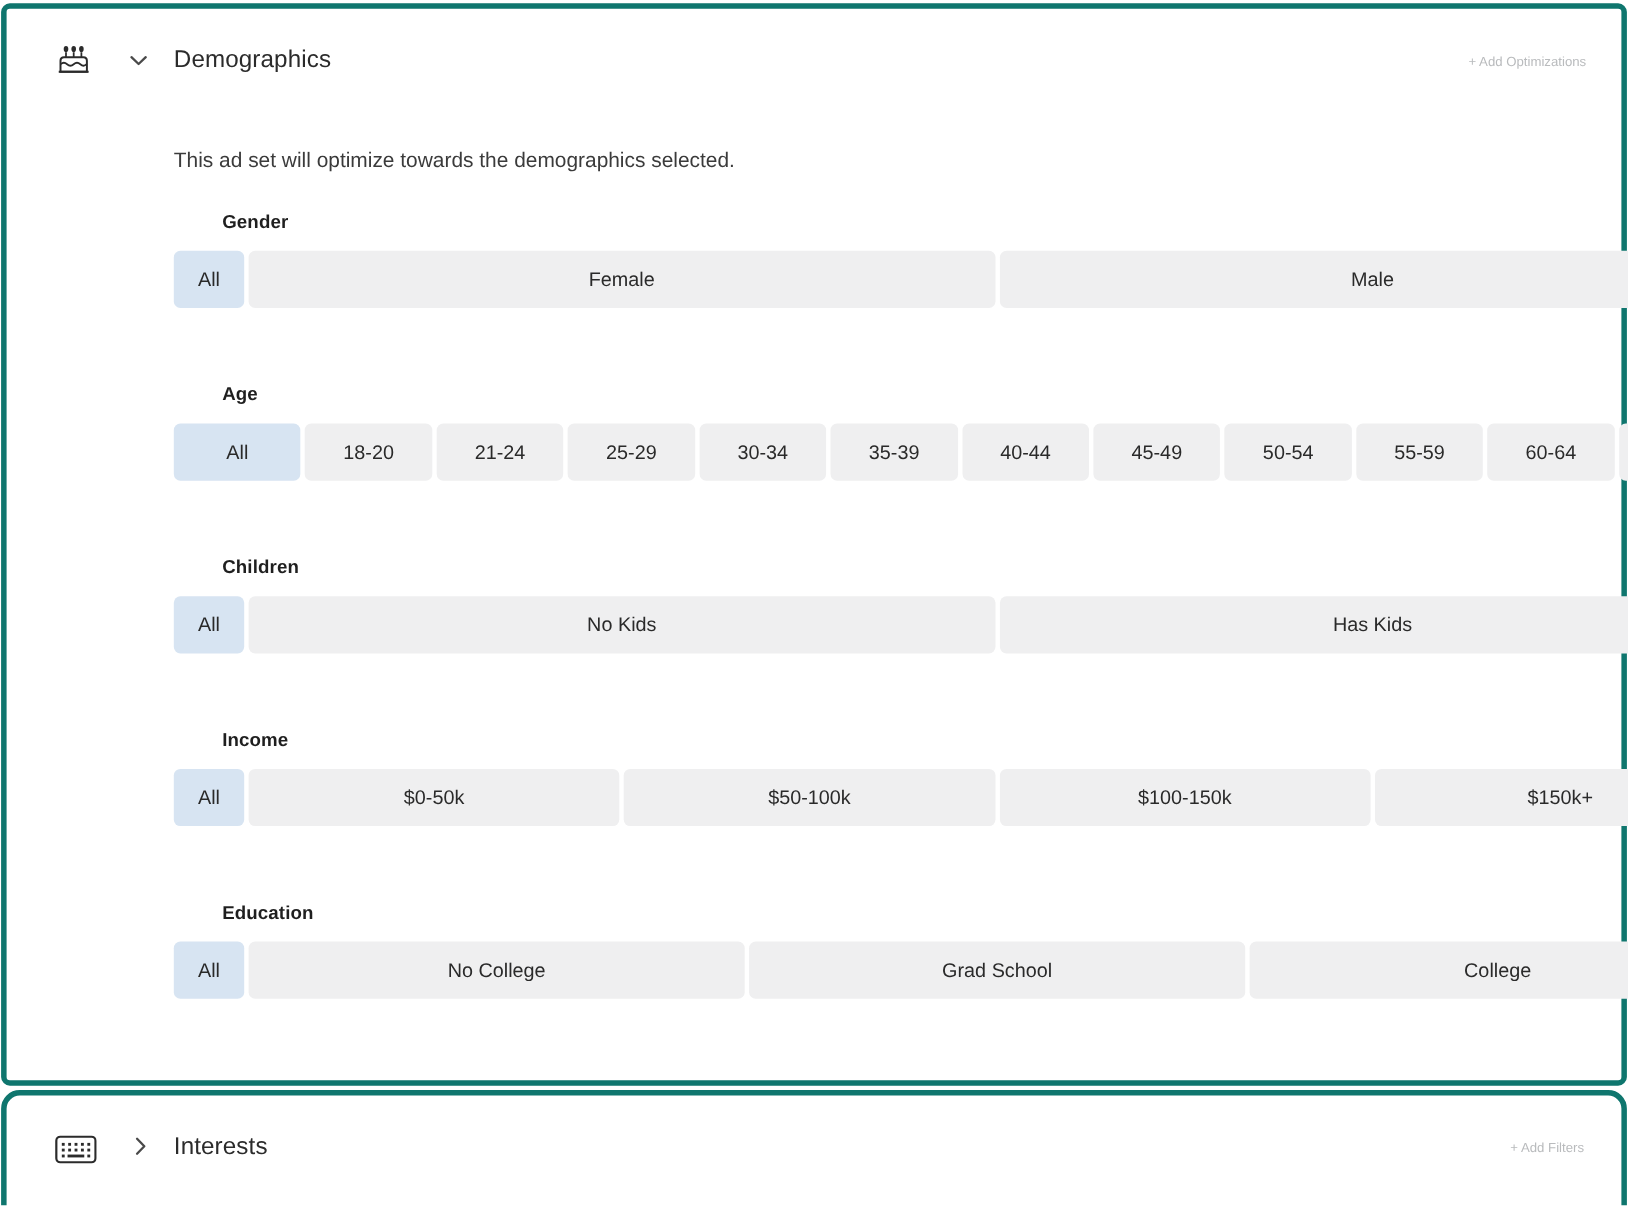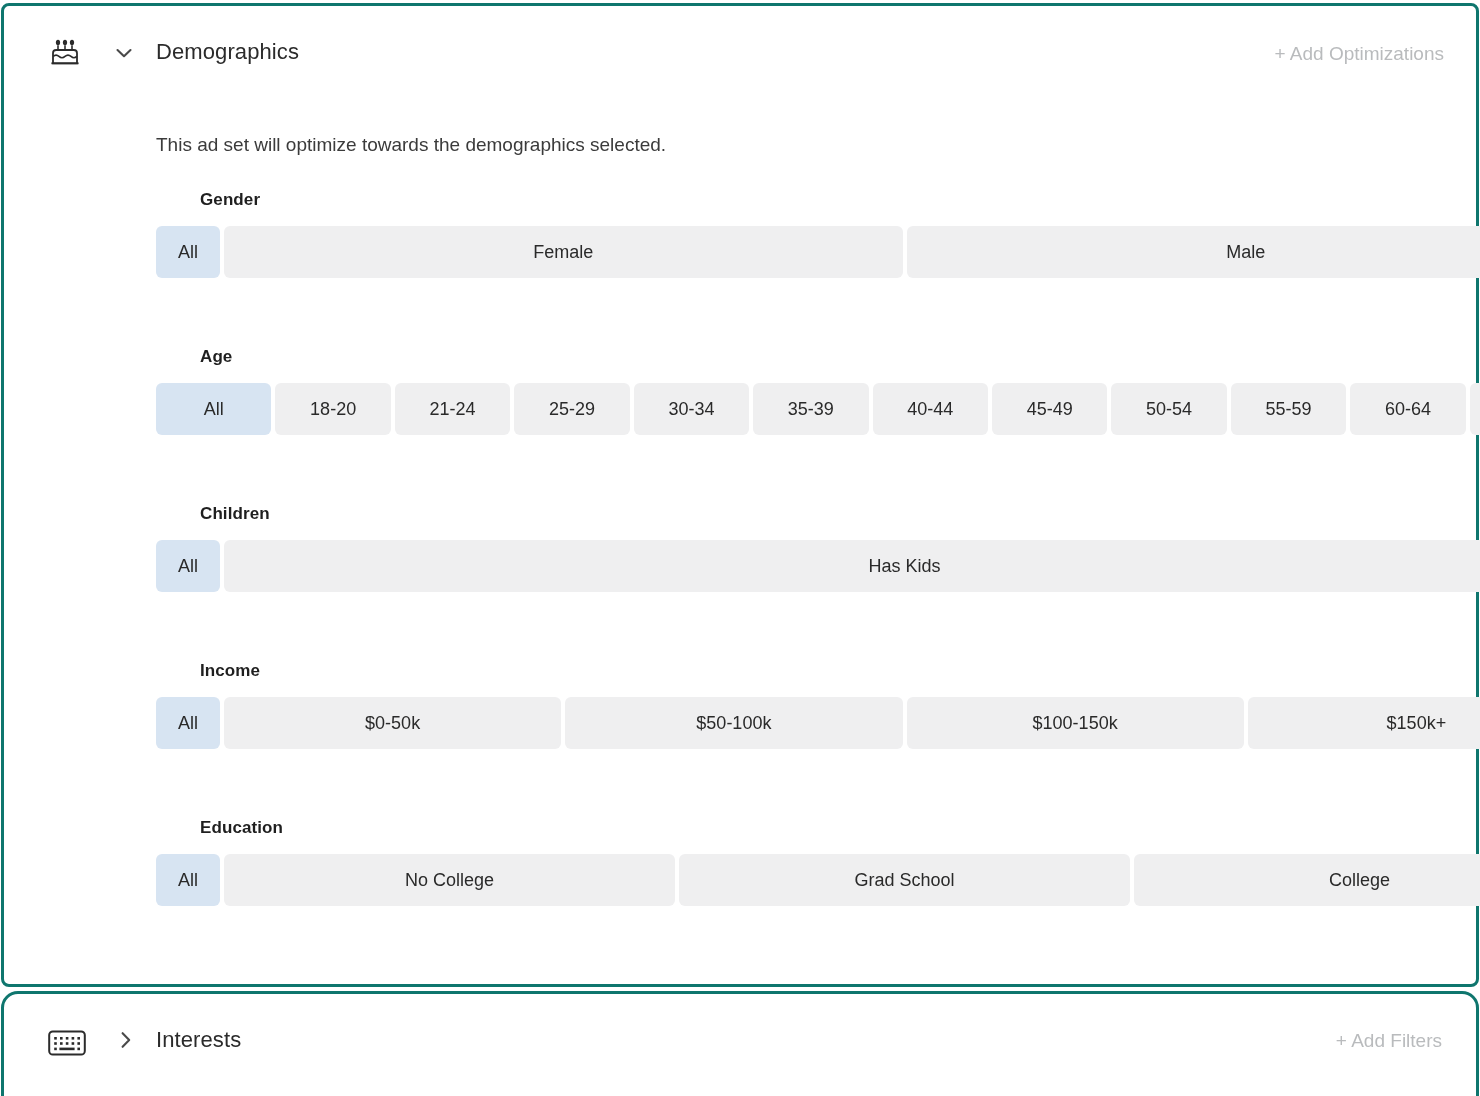"Demographics" .card { border: 3px solid #0f766e -> 5px solid #0f766e }
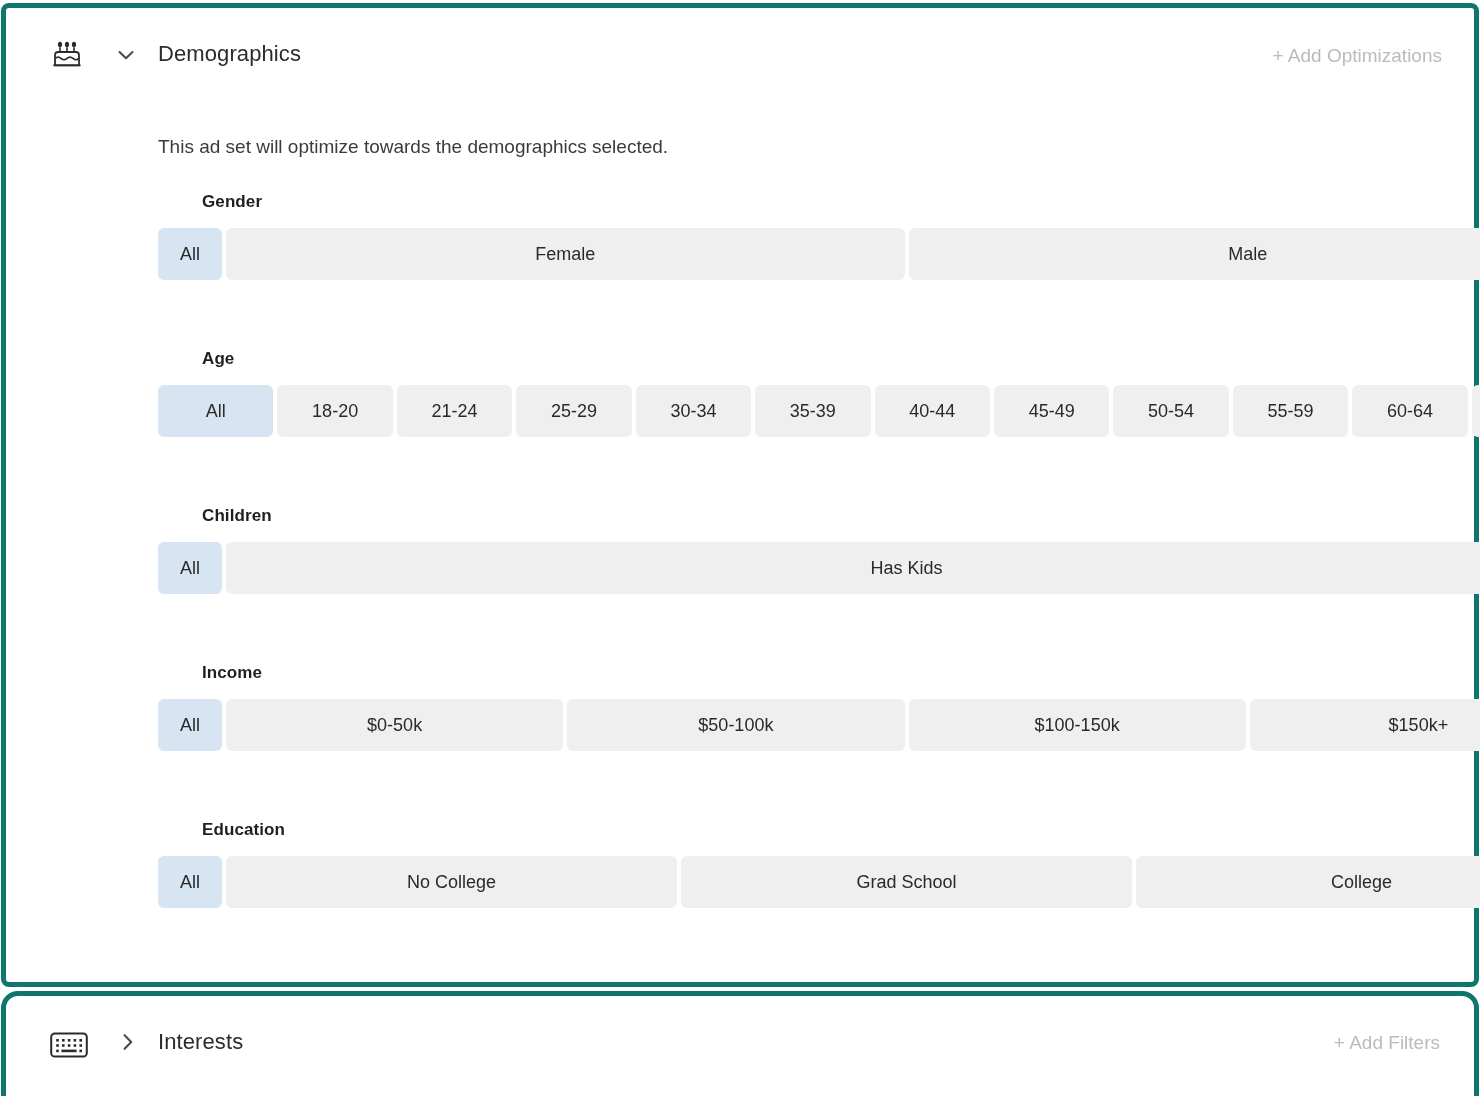"+ Add Optimizations" .header-action { font-size: 19px -> 12px }
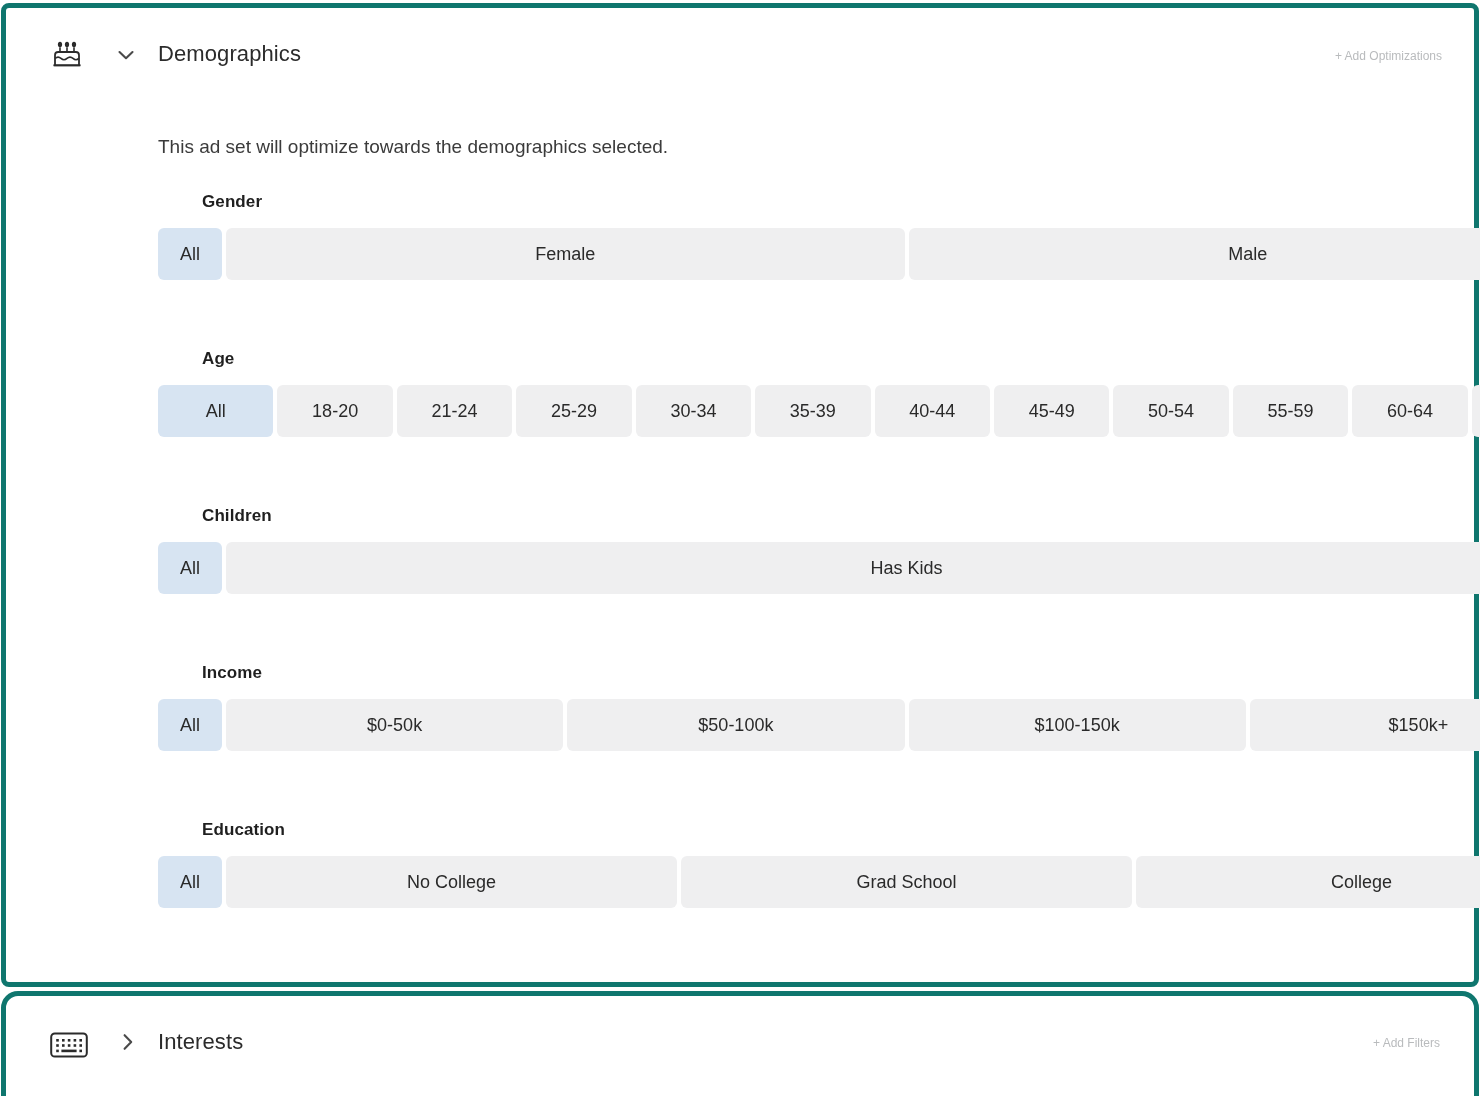"No Kids" button.opt { html: none -> <button>No Kids</button> }
